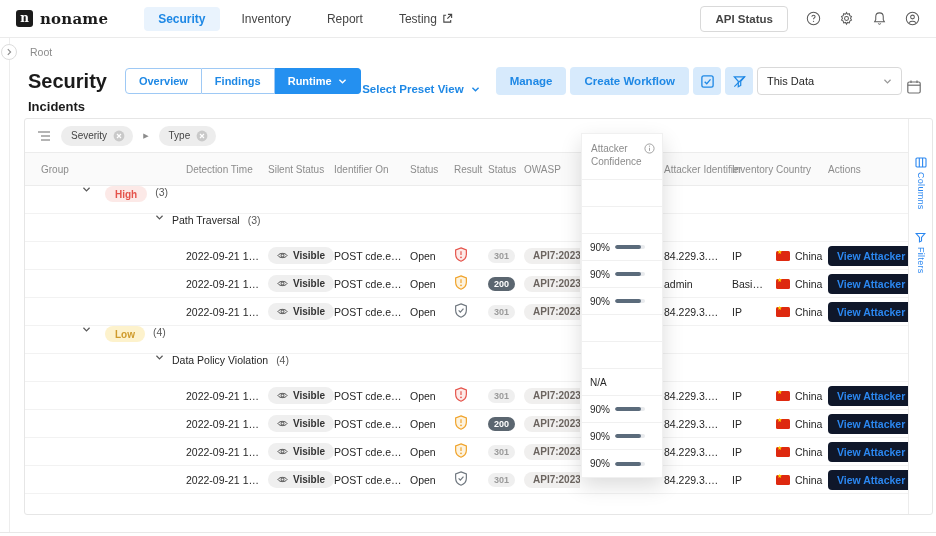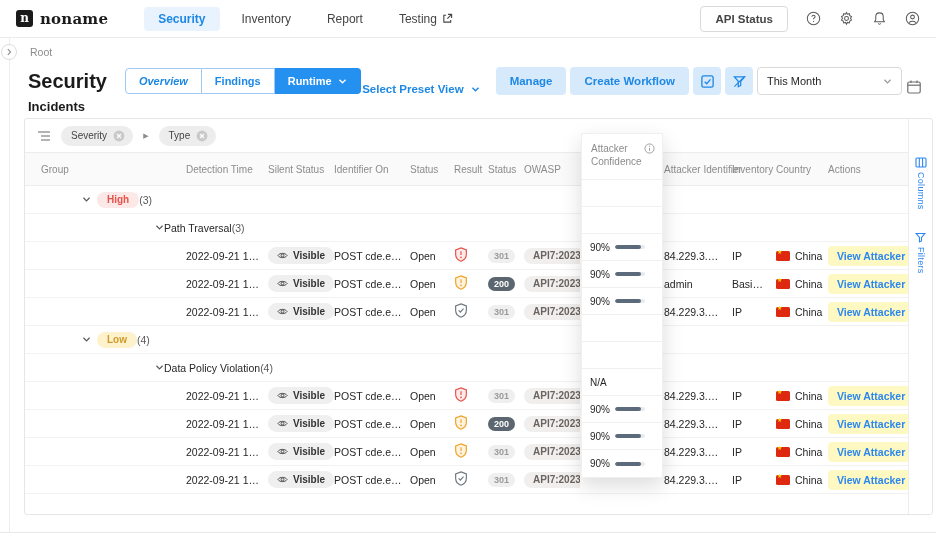"Overview" .tab-btn:first-child { font-style: italic -> none }
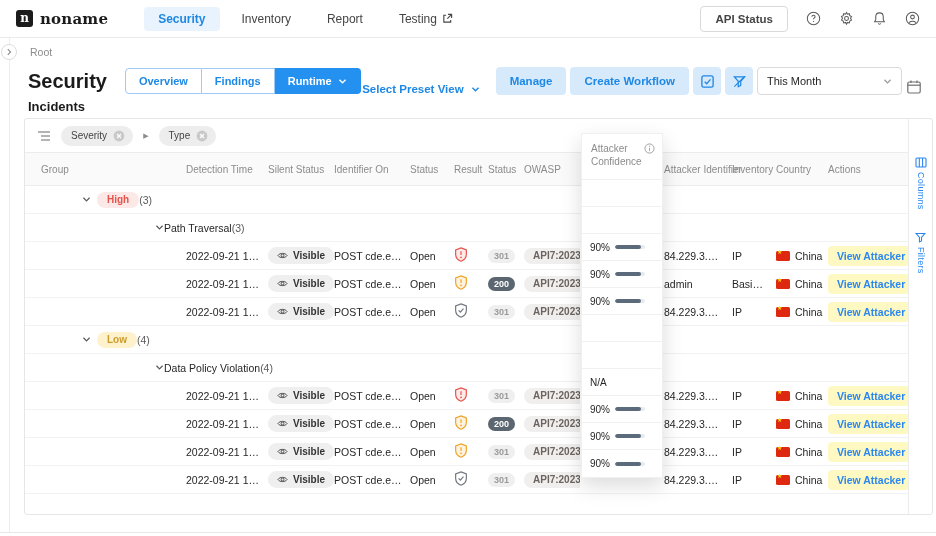"This Month" span { text: Month -> Data }
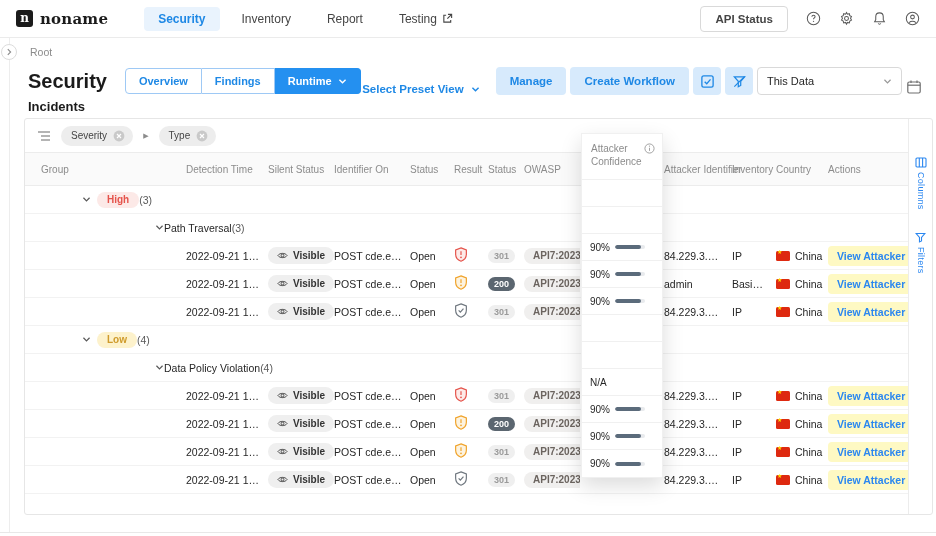"High" .group-row { align-items: center -> none; gap: none -> 8px }
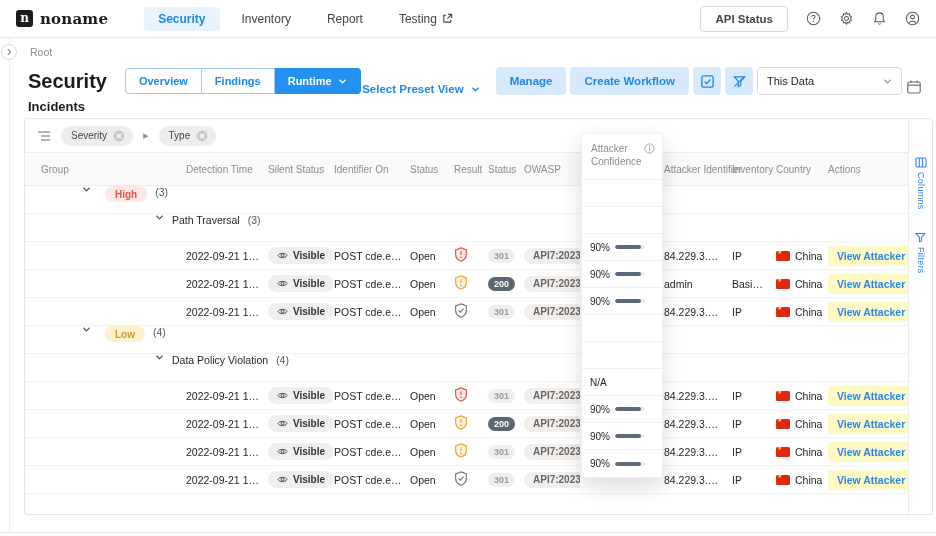"View Attacker" .view-attacker-btn { background: #fef9c3 -> #0f172a }
